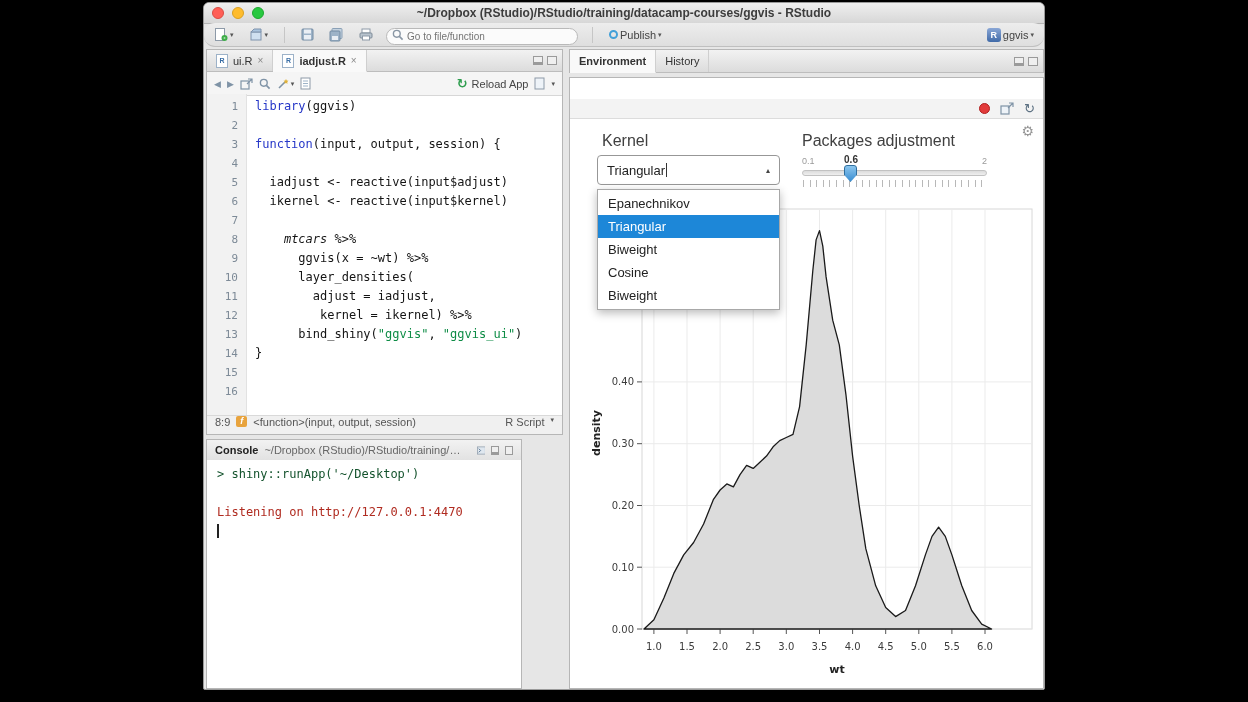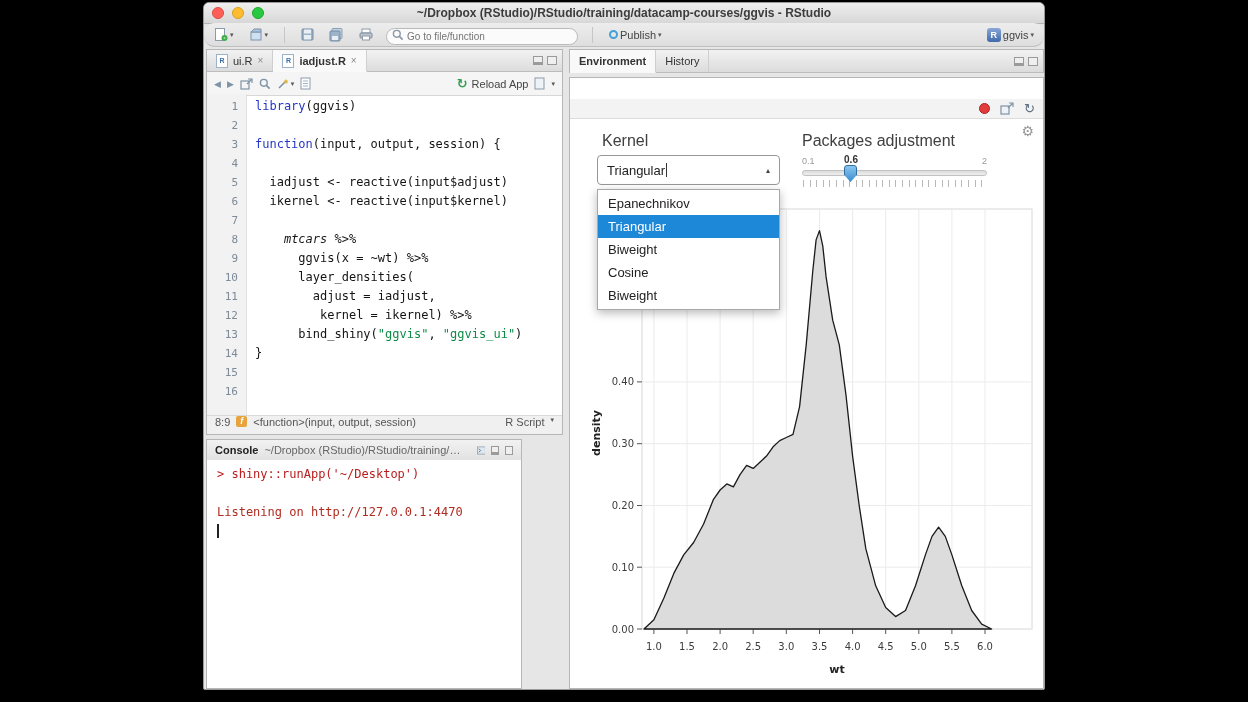"> shiny::runApp('~/Desktop')" .cline.input { color: #b91c1c -> #14532d }
